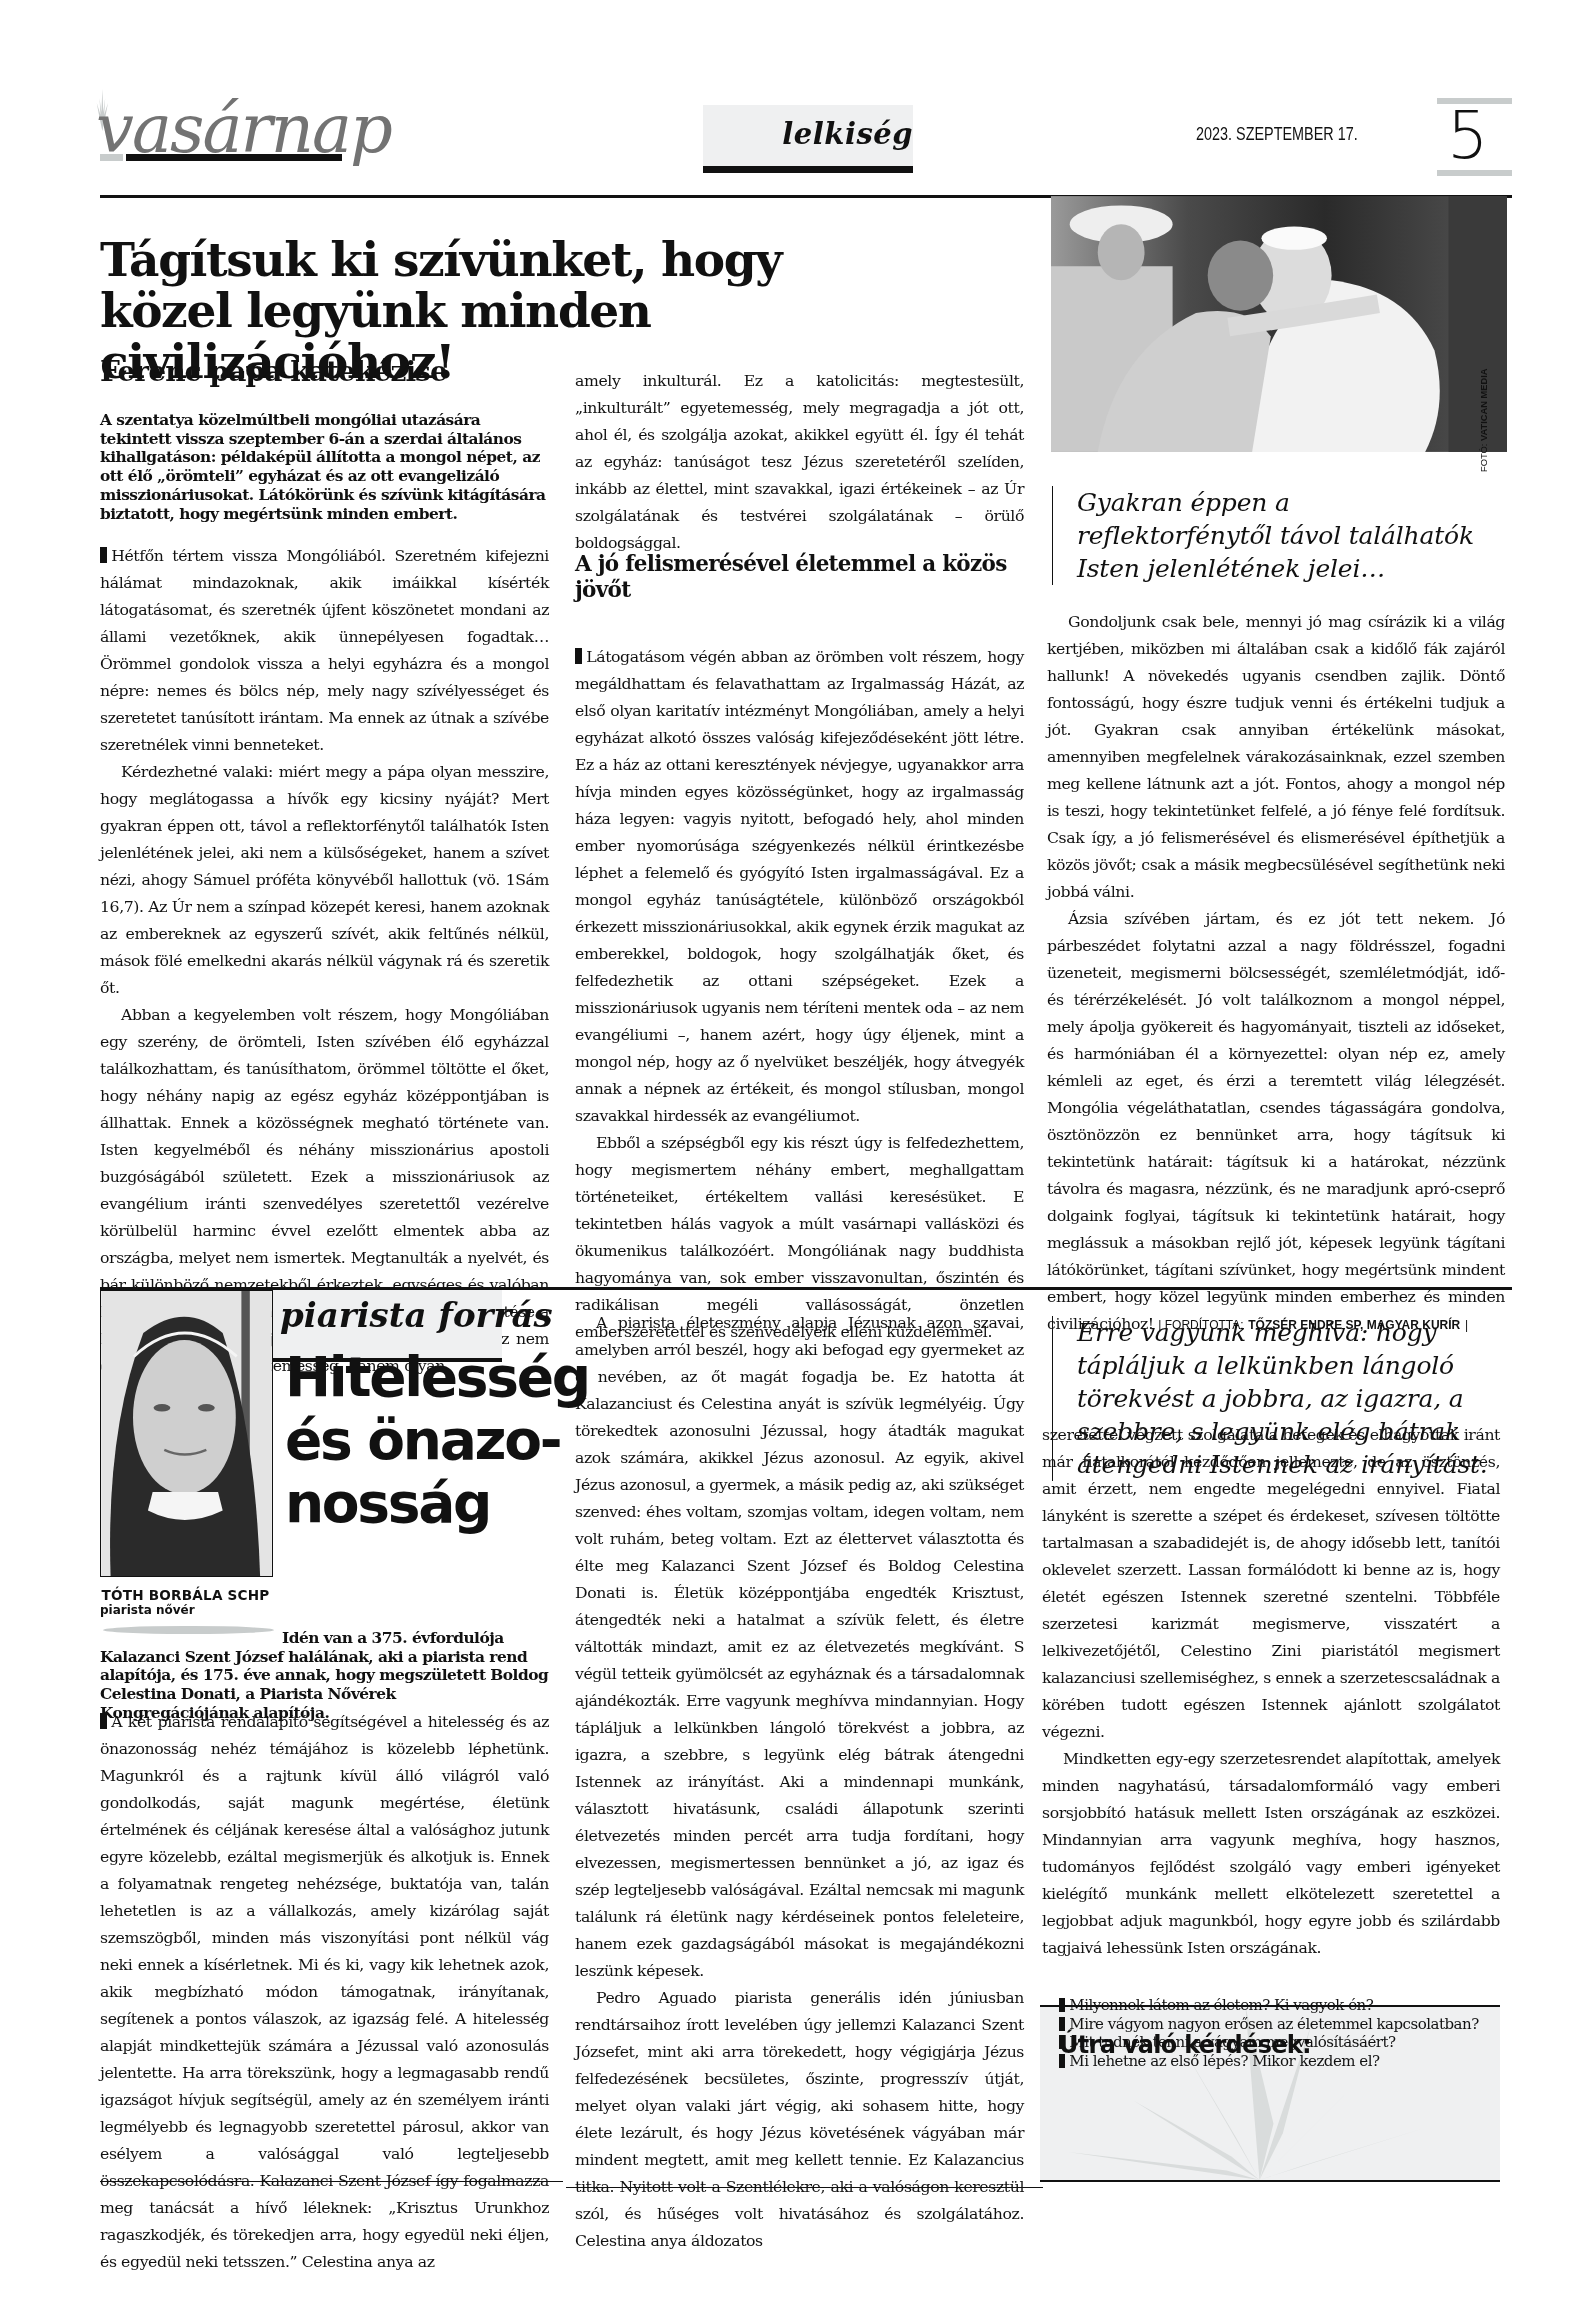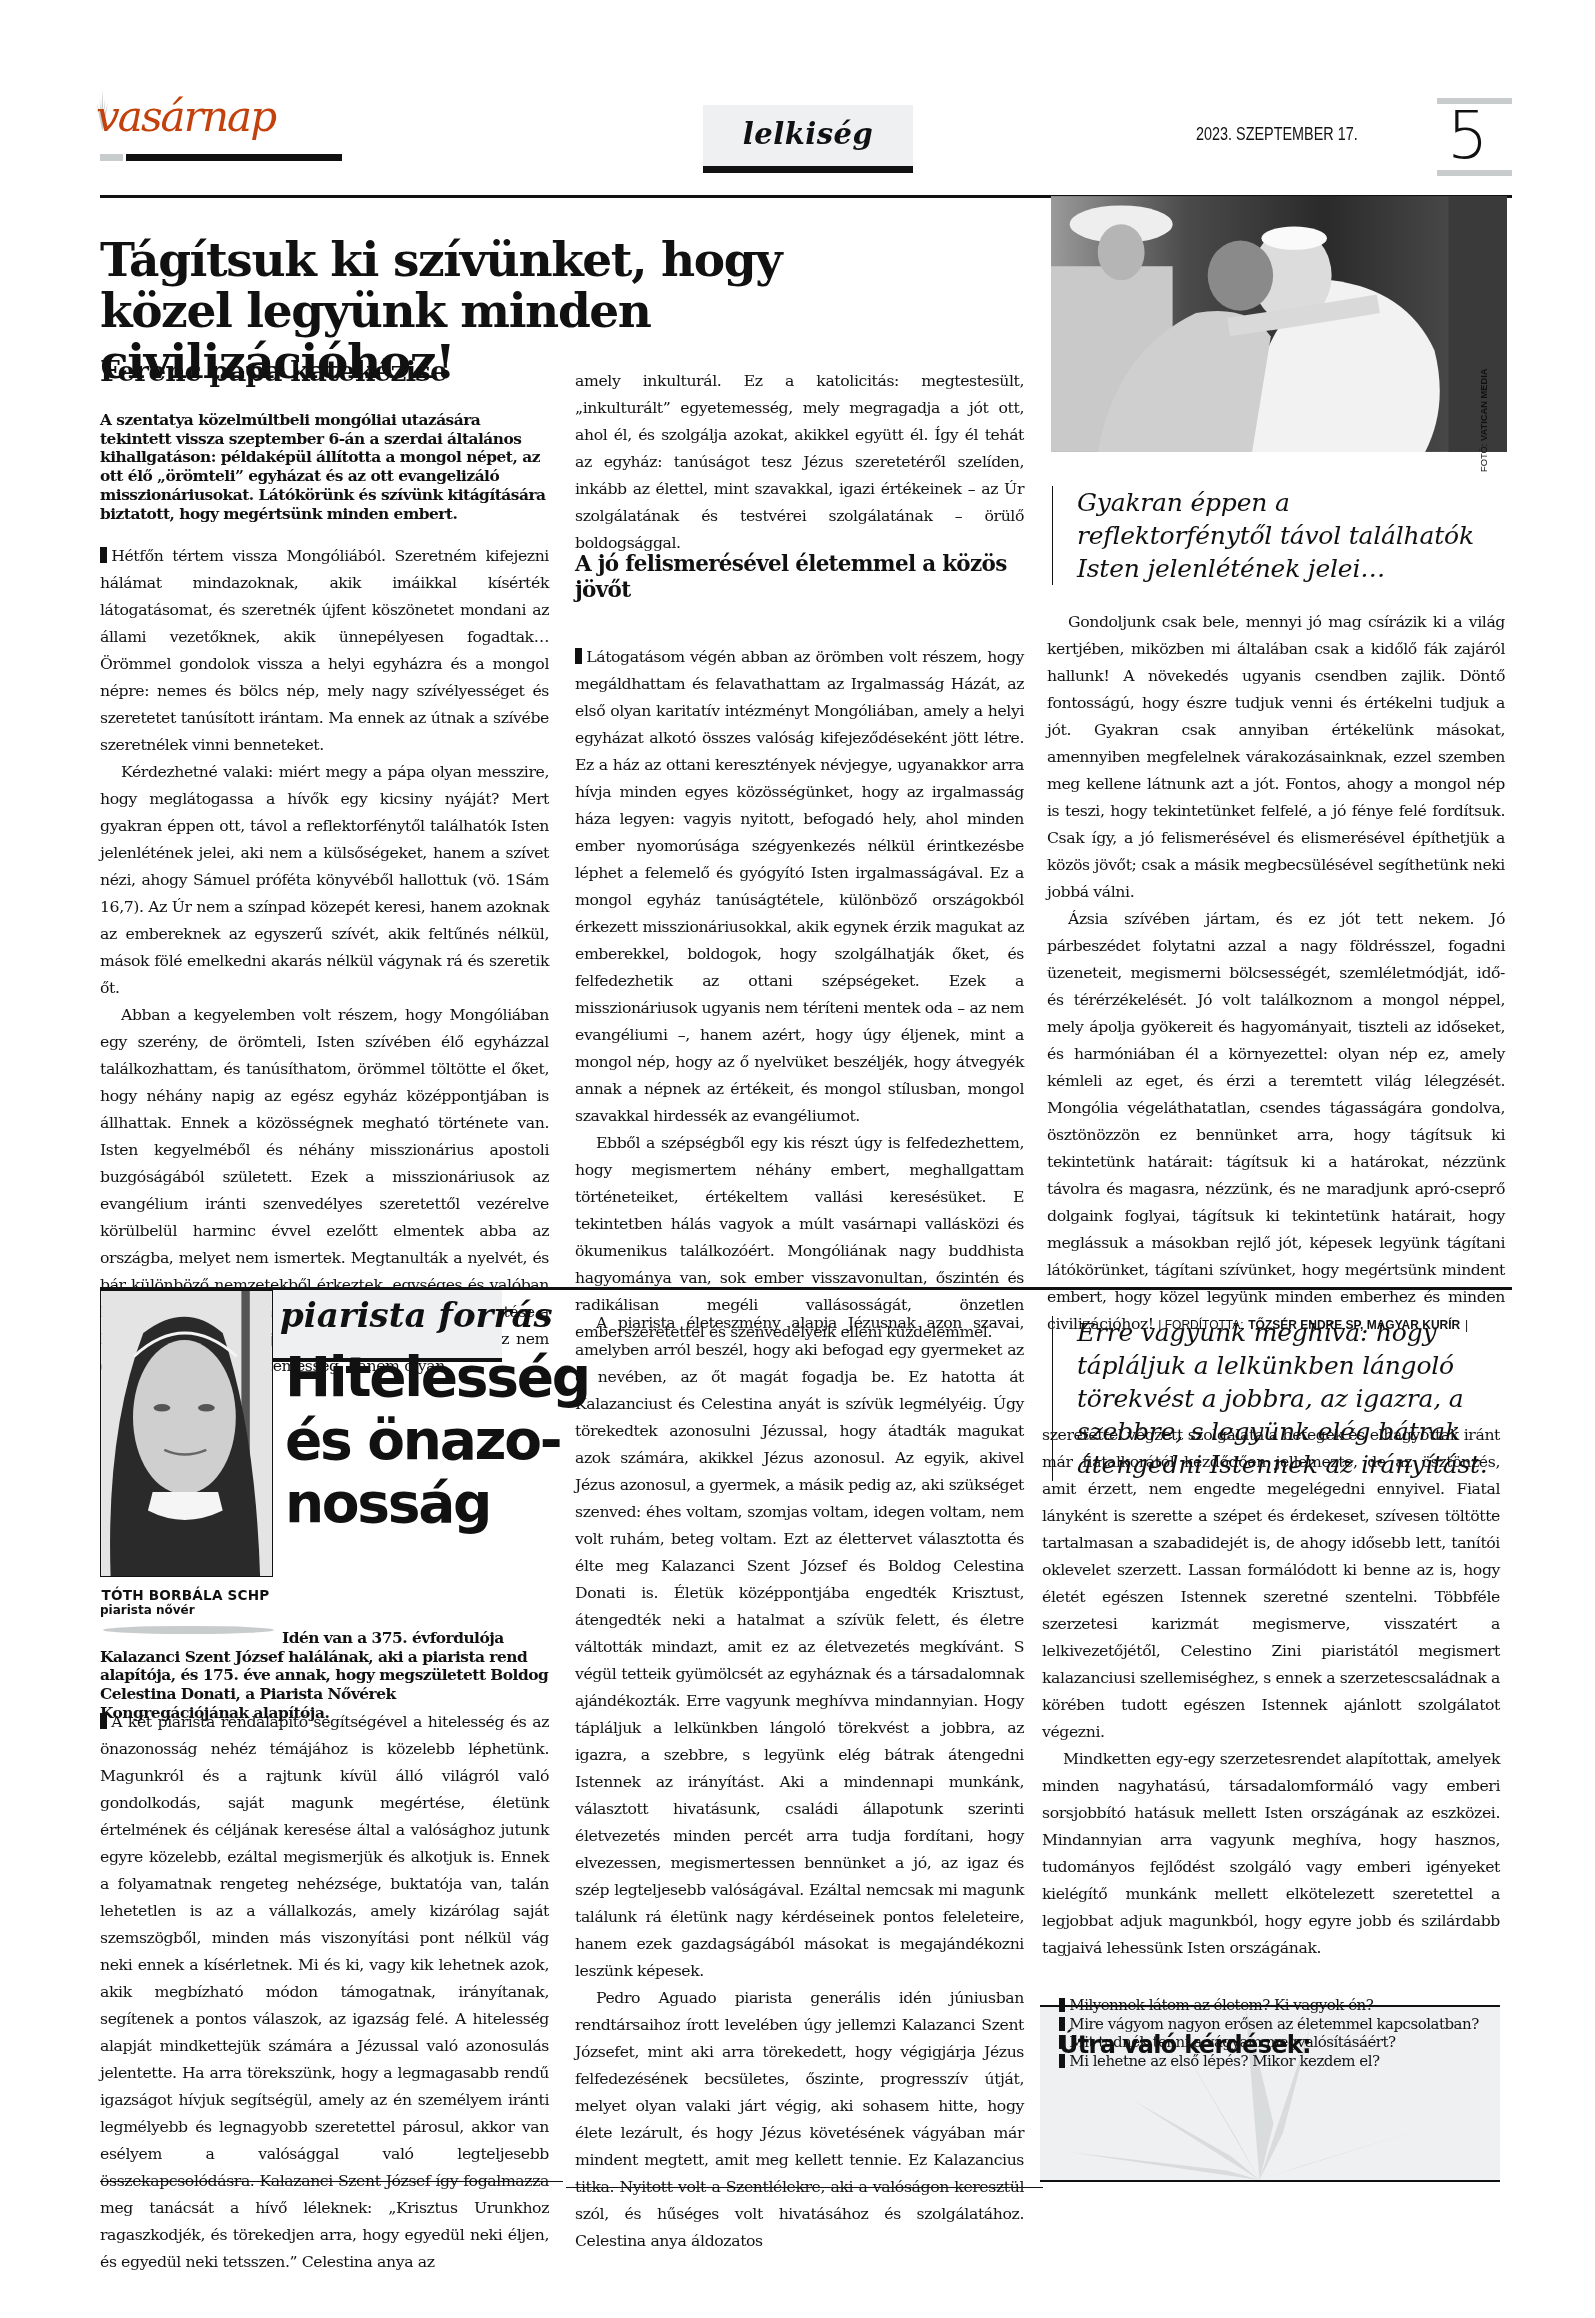"vasárnap" #logo { color: #c2410c -> #737373; font-size: 42px -> 67px }
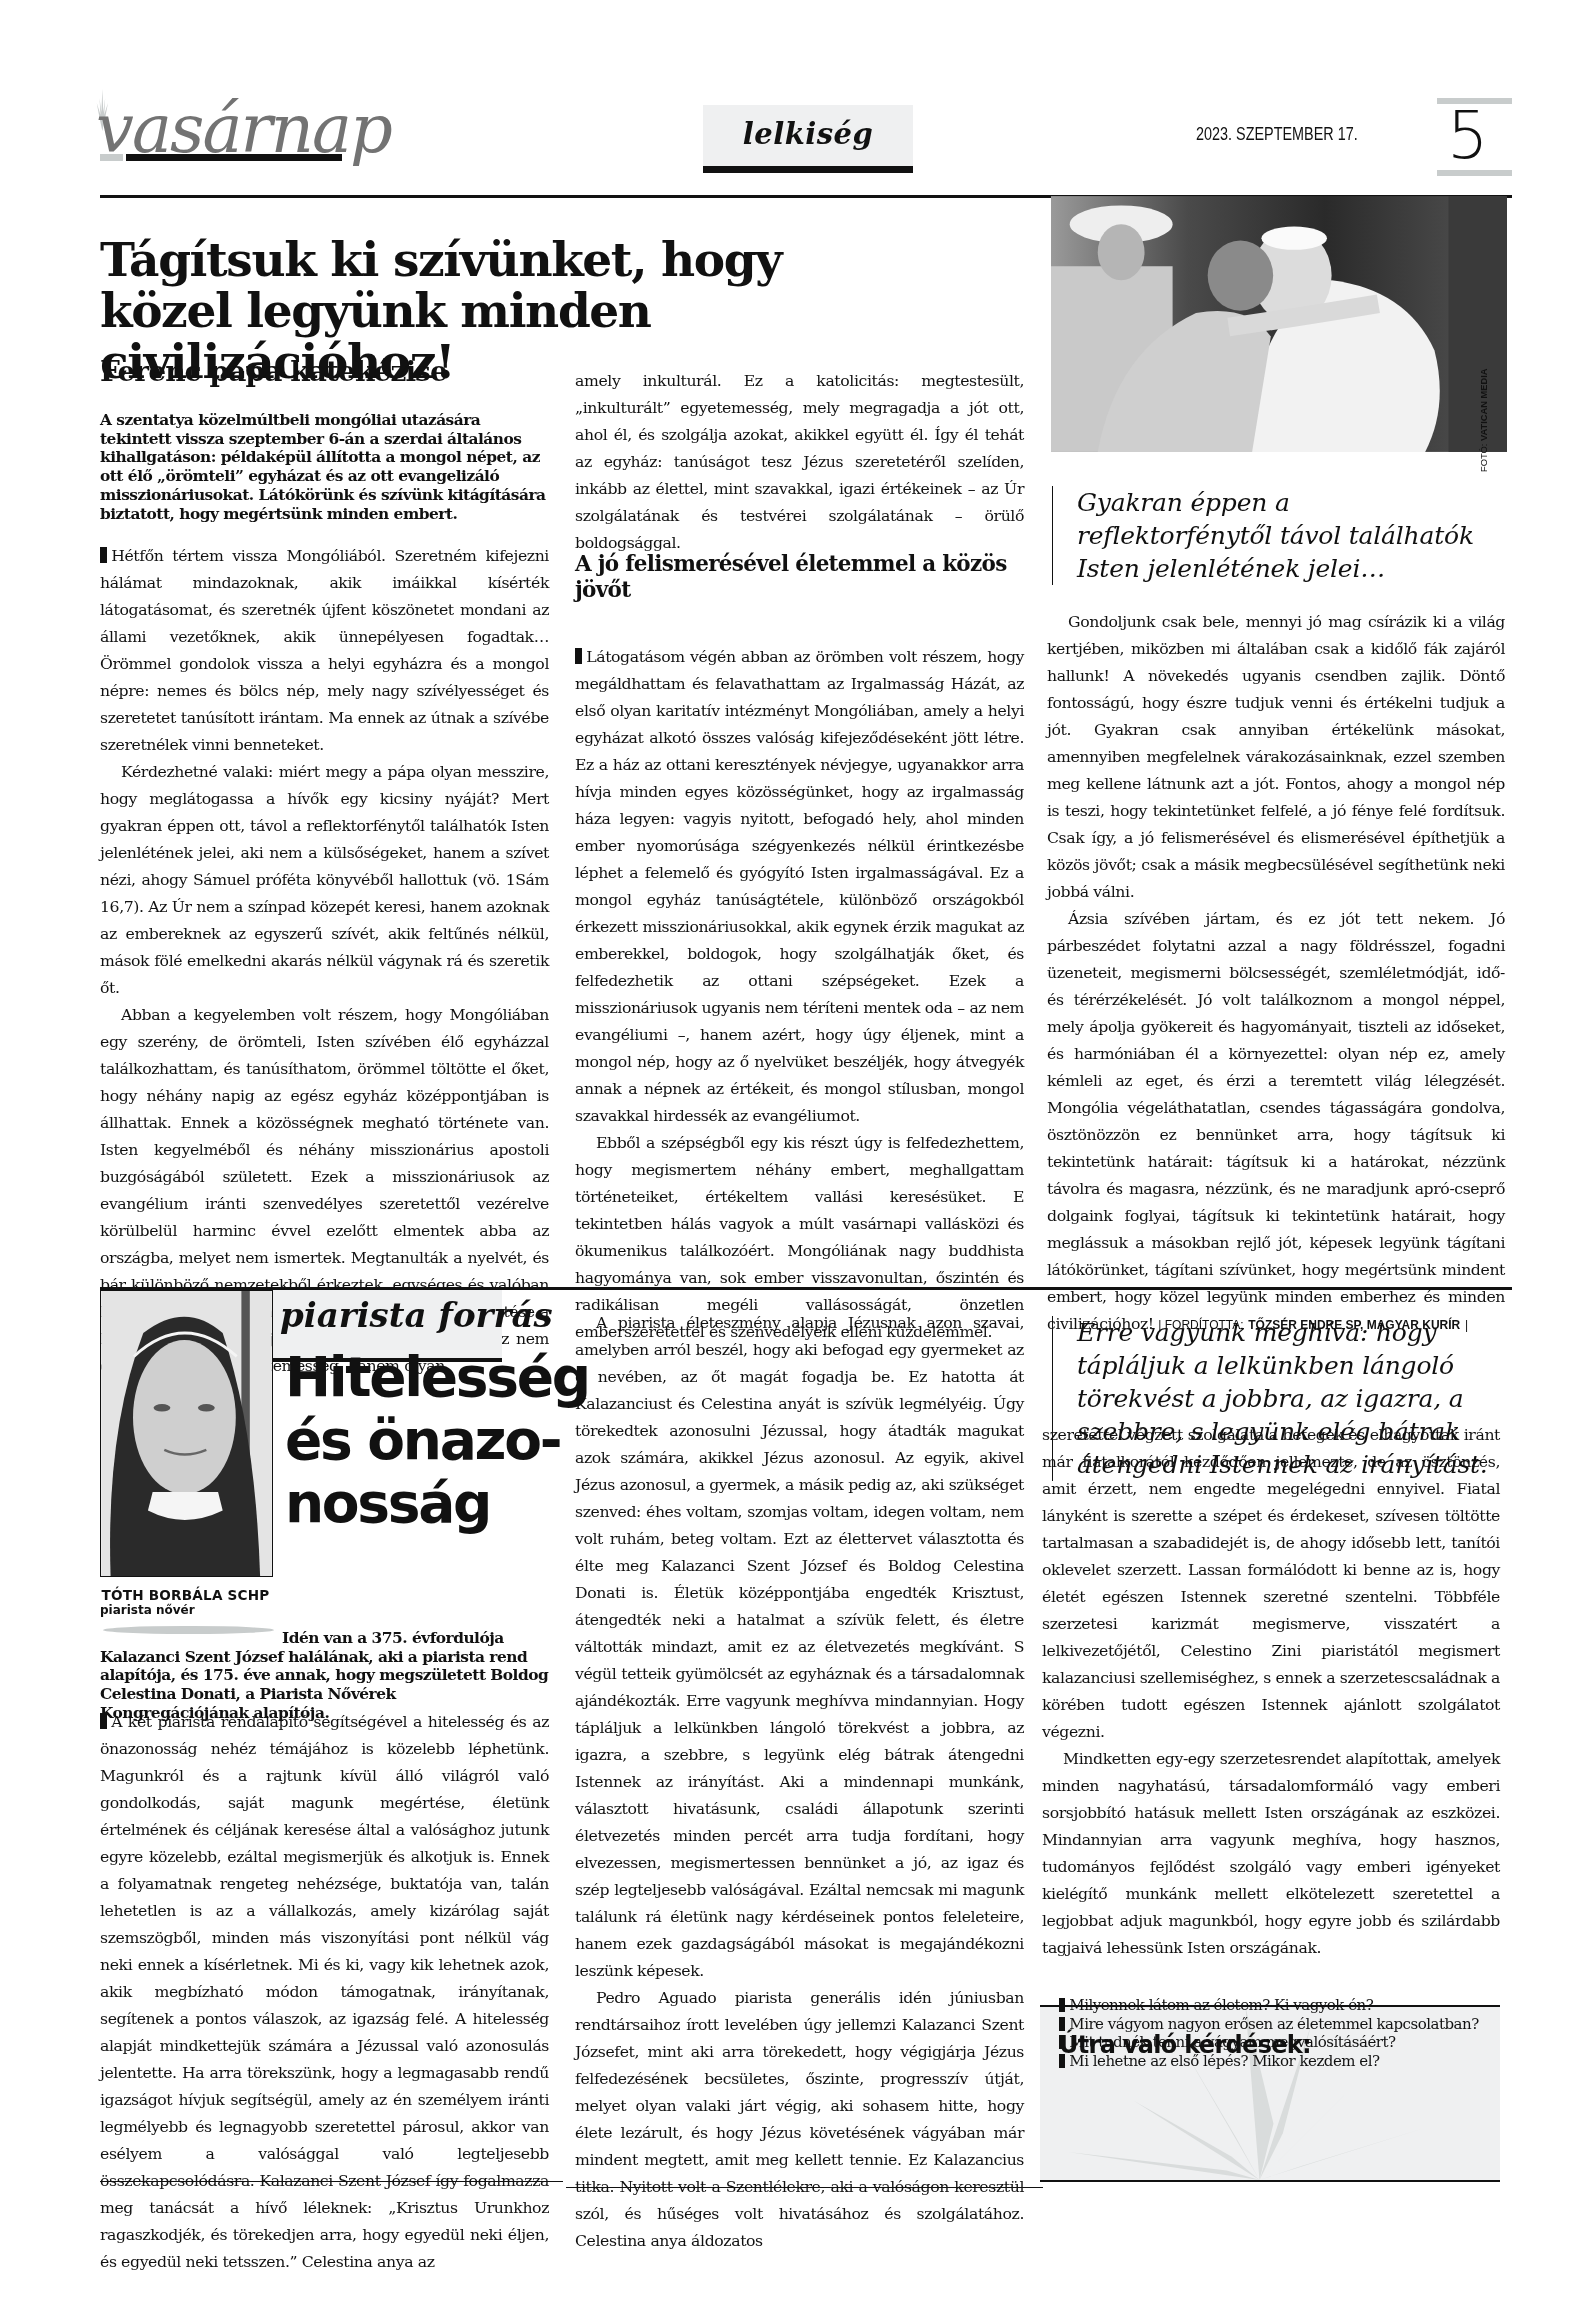"lelkiség" #section-label { text-align: center -> right }
